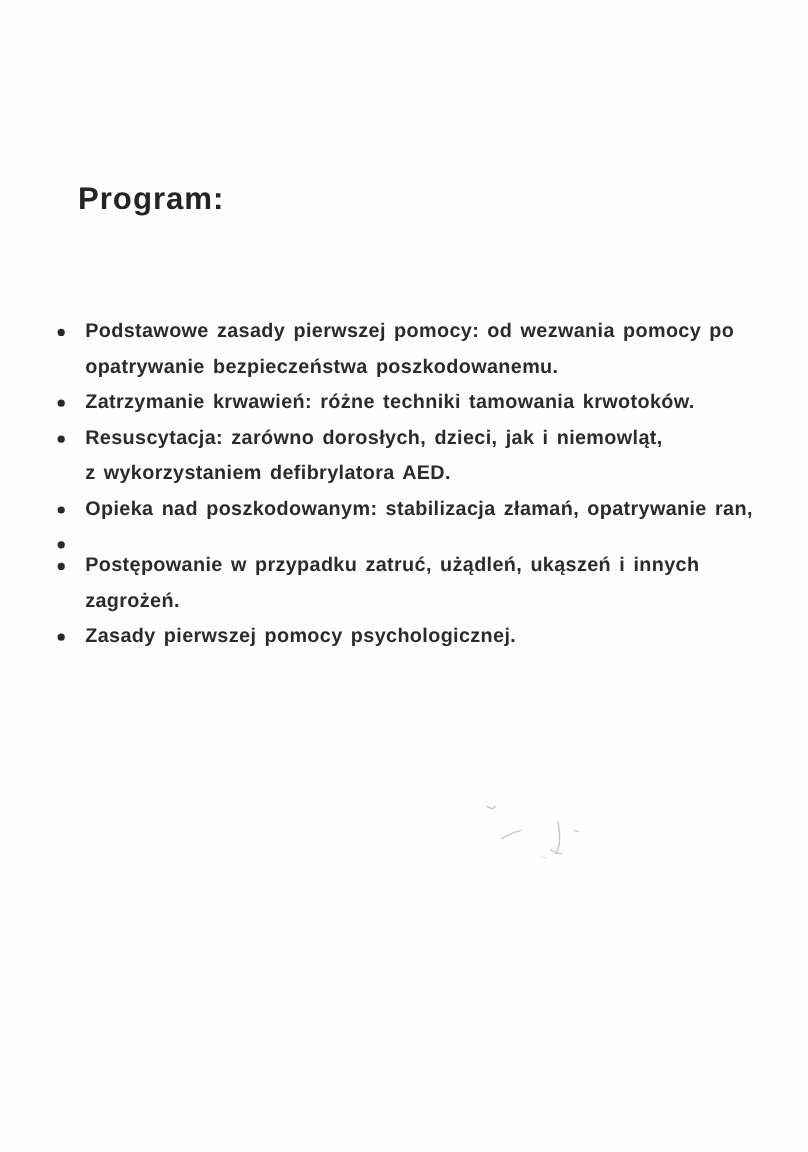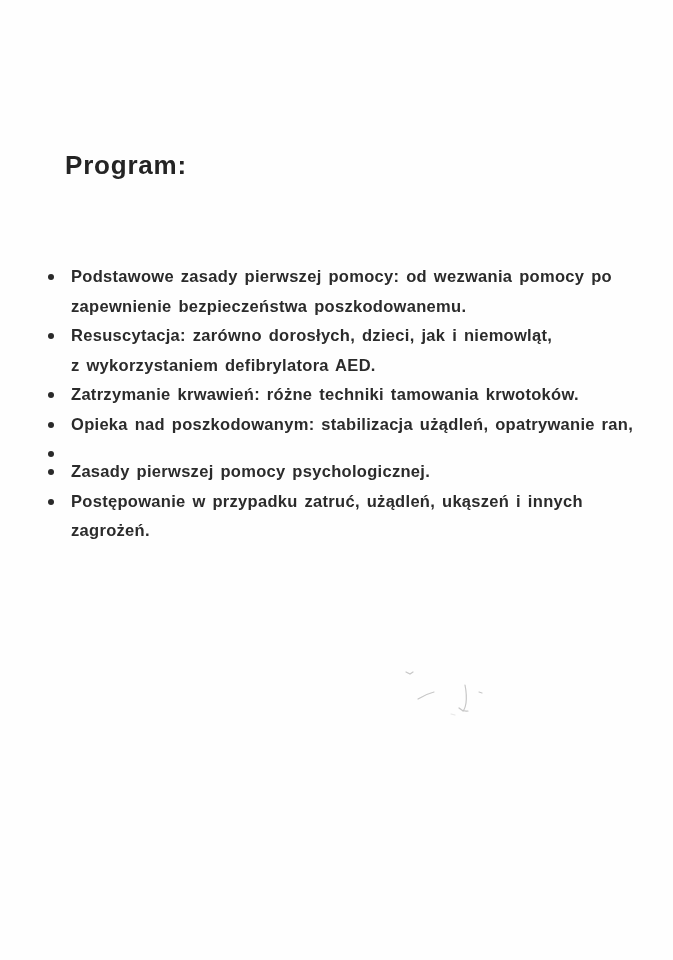"zapewnienie bezpieczeństwa" span.text-line { text: zapewnienie -> opatrywanie }
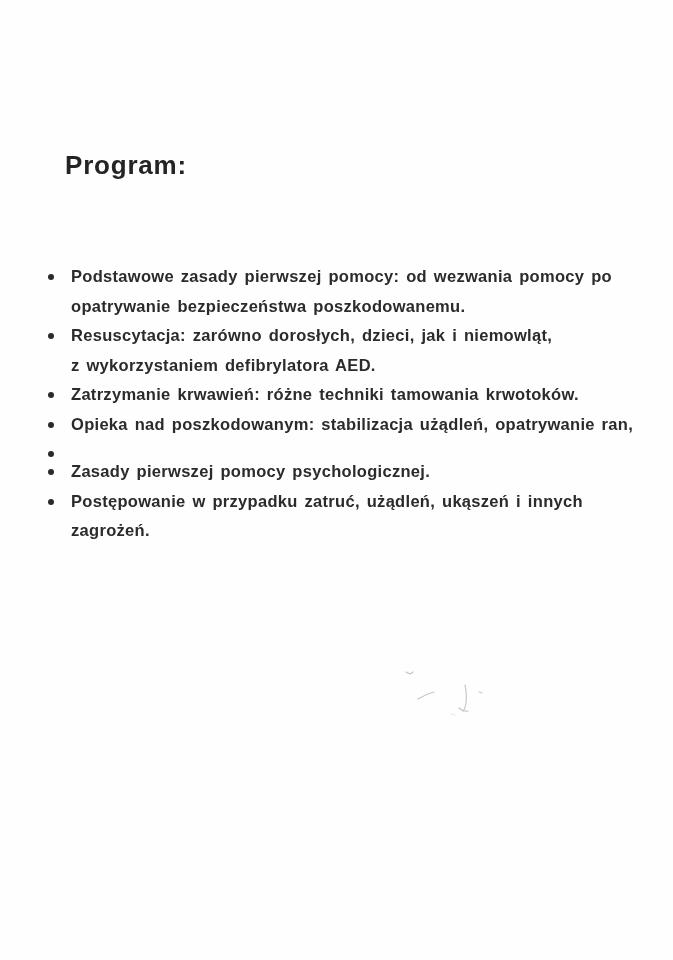"Resuscytacja: zarówno dorosłych, dzieci," li.bullet-item { order: before "Zatrzymanie krwawień: różne techniki" -> after "Zatrzymanie krwawień: różne techniki" }
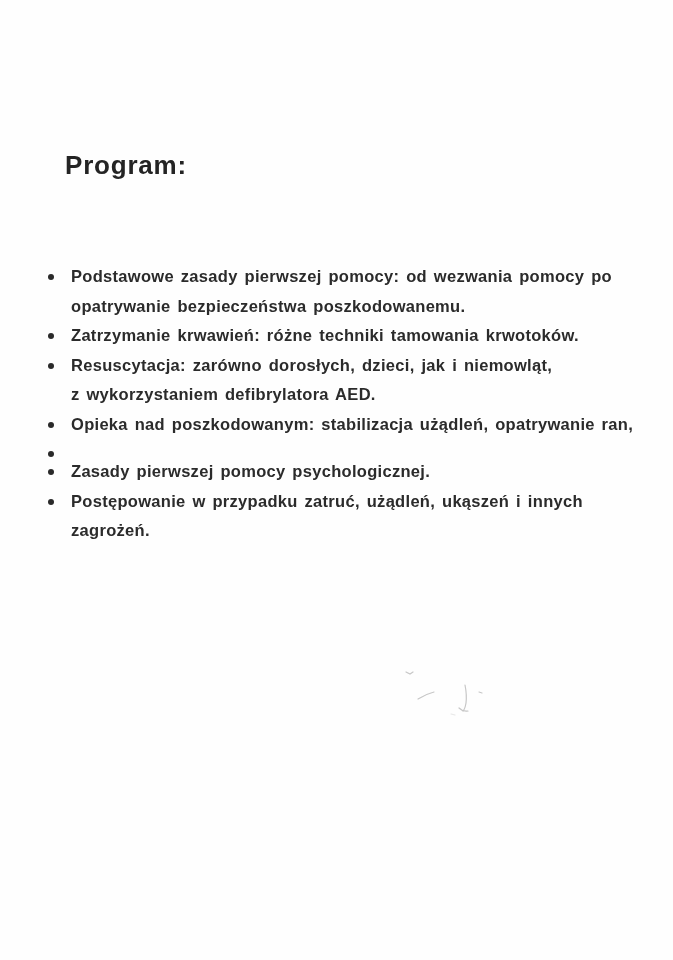"Opieka nad poszkodowanym: stabilizacja" span.text-line { text: użądleń -> złamań }
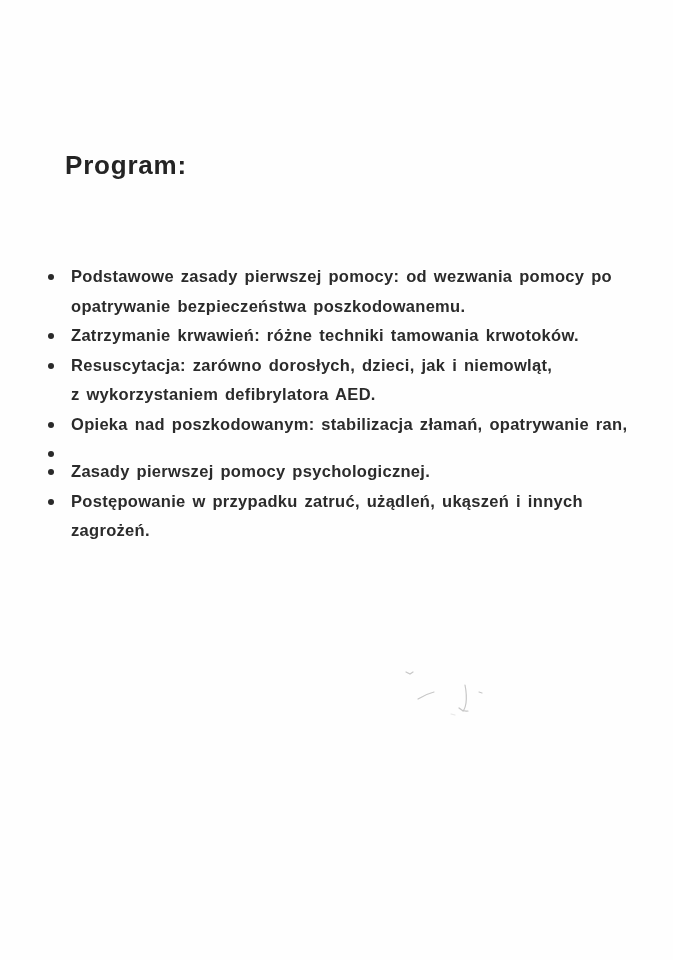"Zasady pierwszej pomocy psychologicznej." li.bullet-item { order: before "Postępowanie w przypadku zatruć," -> after "Postępowanie w przypadku zatruć," }
